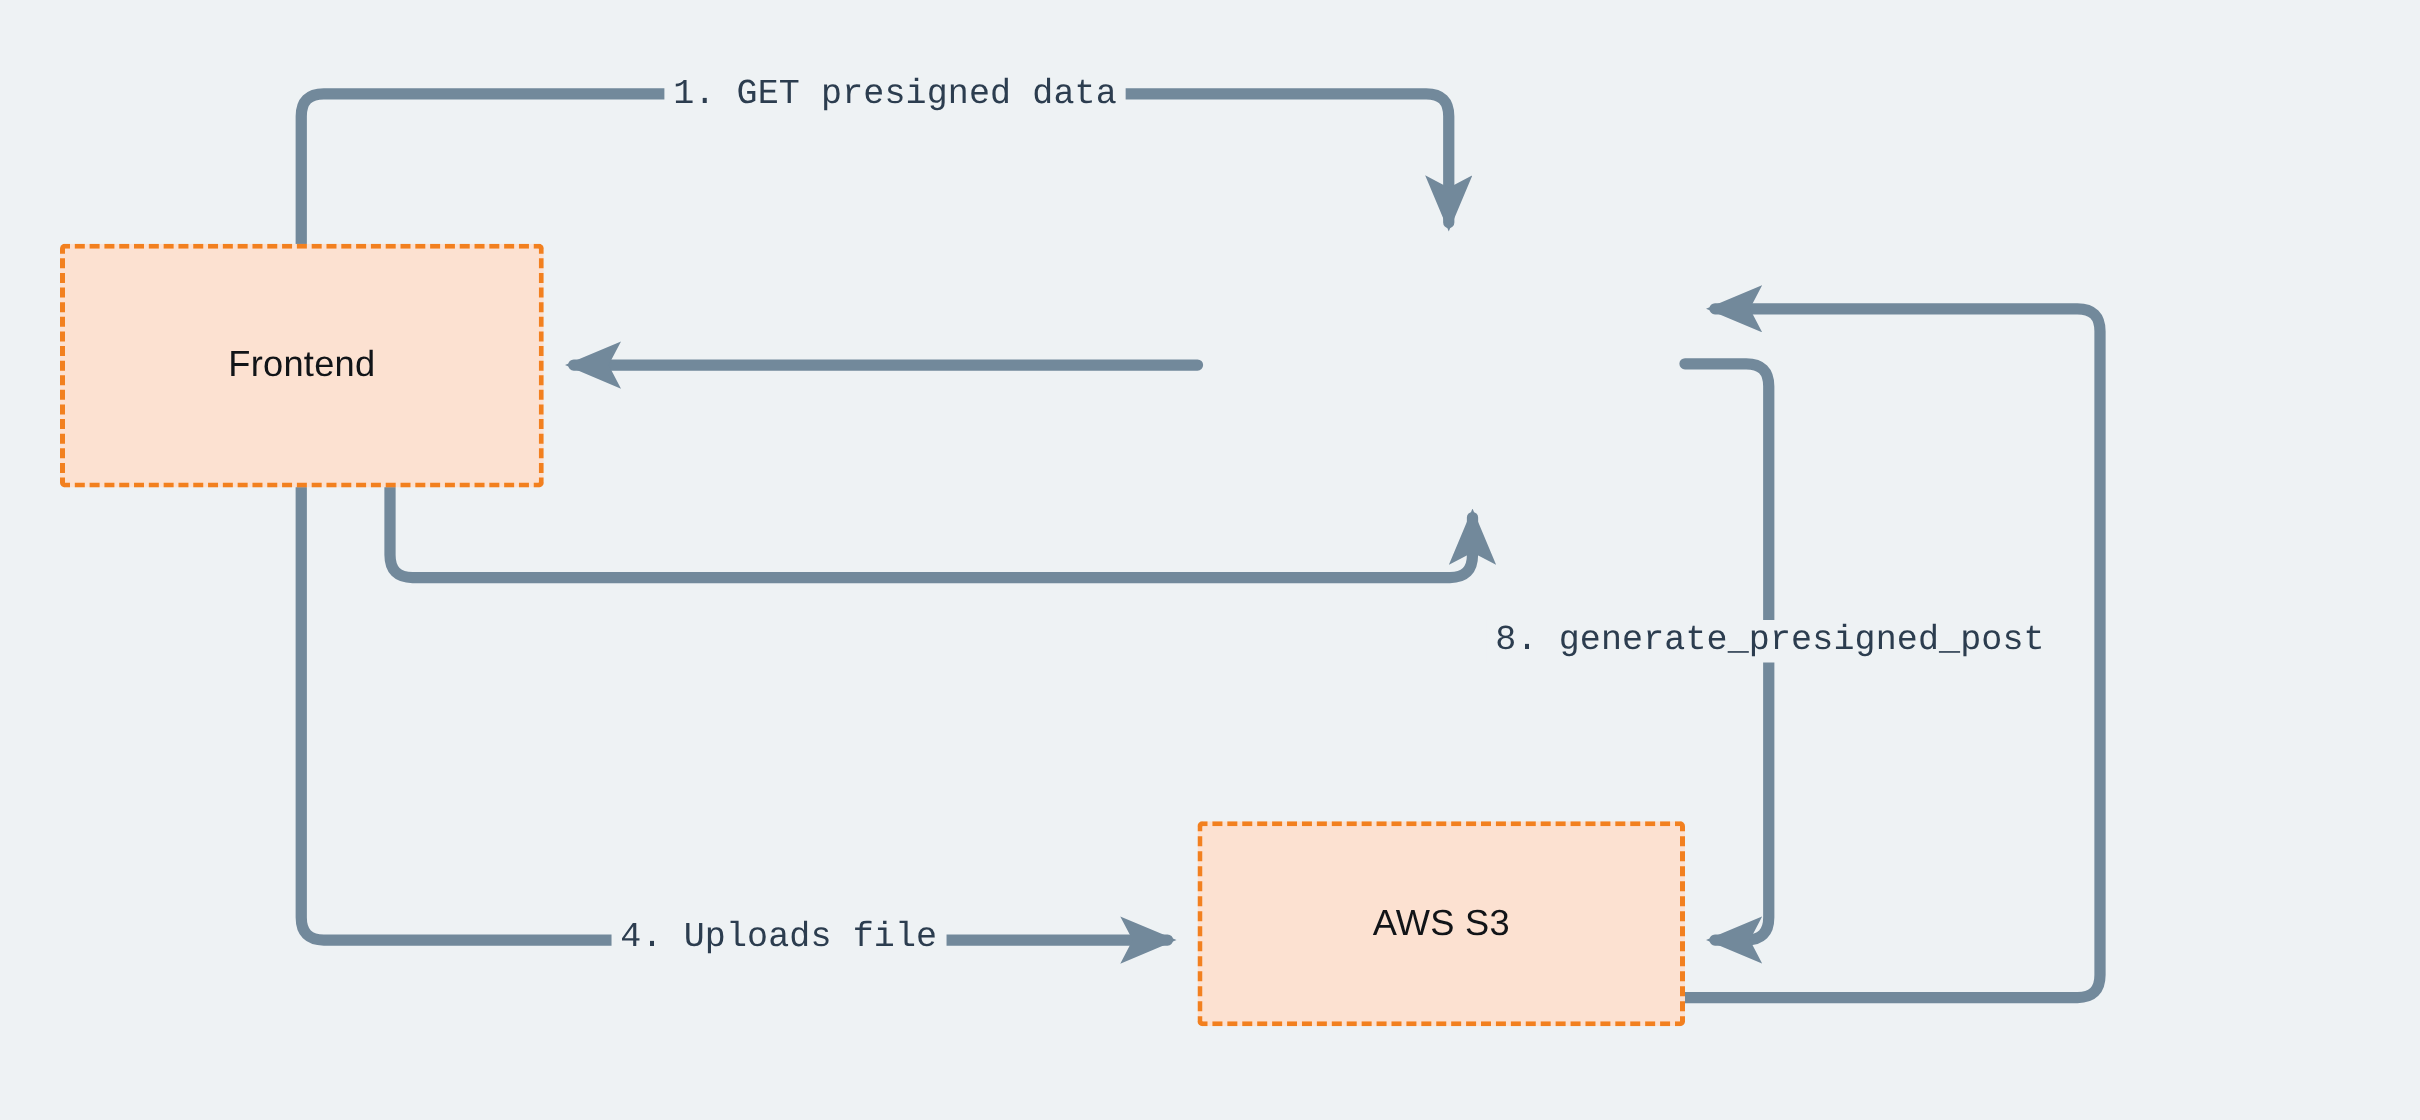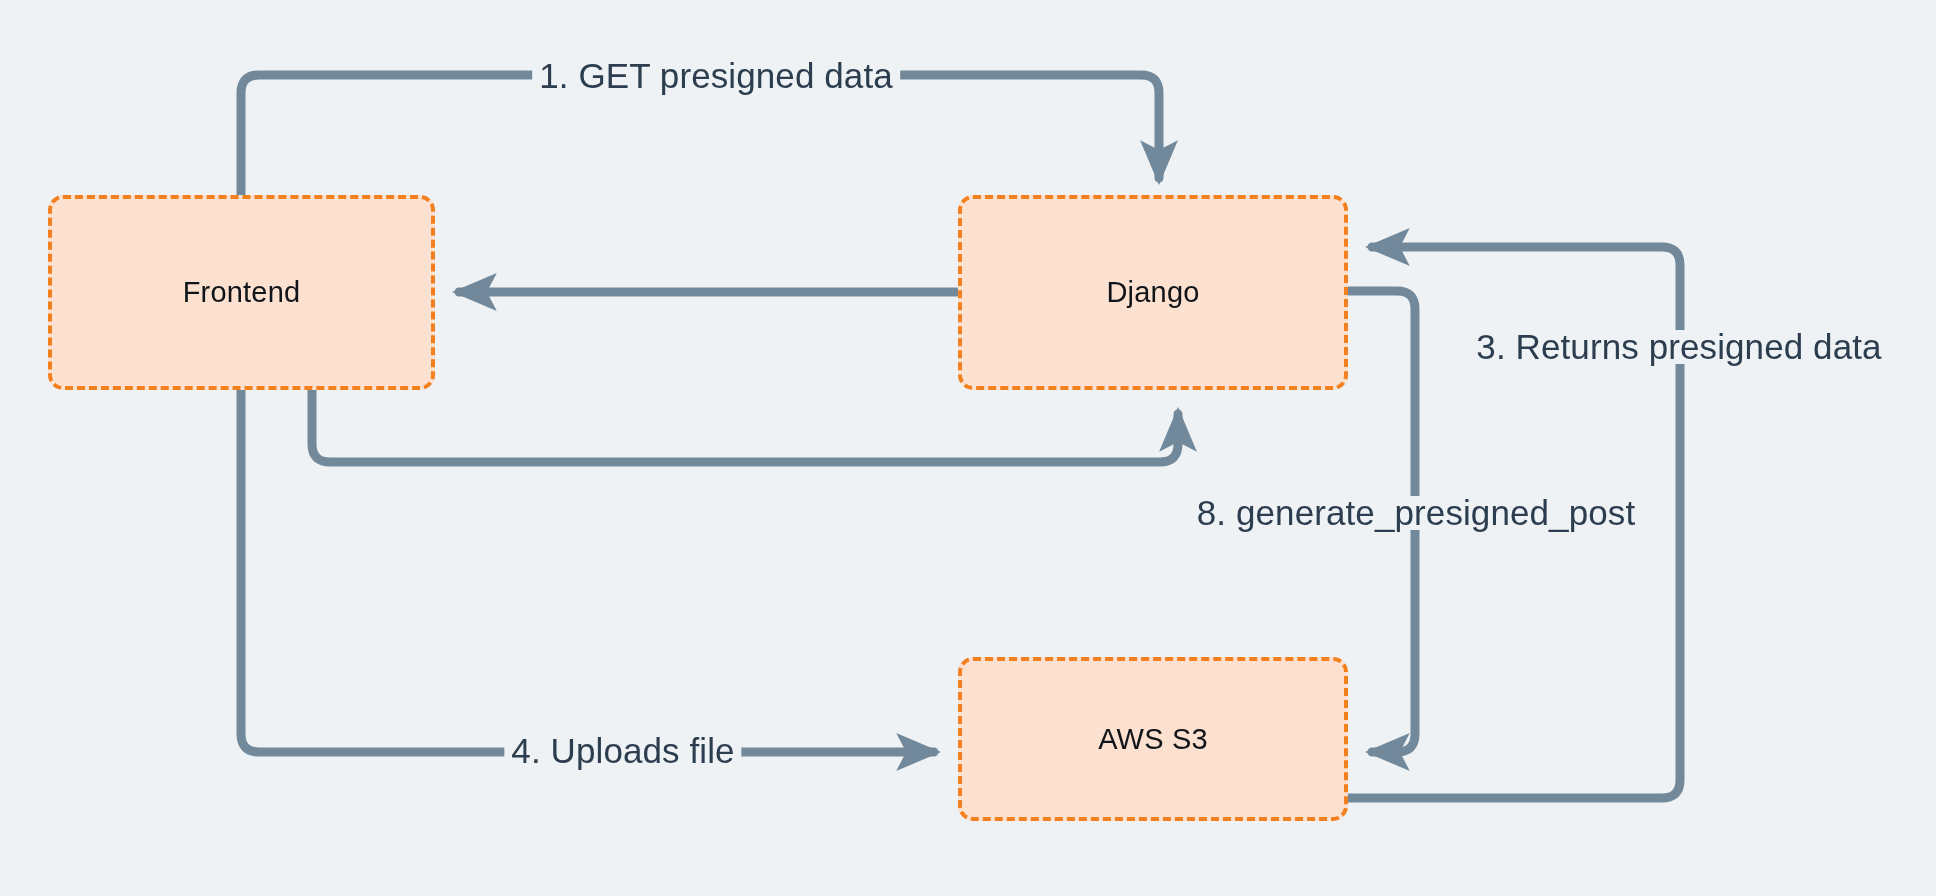"1. GET presigned data" .edge-label { font-family: Liberation Sans, sans-serif -> Liberation Mono, monospace; font-size: 35px -> 28px }
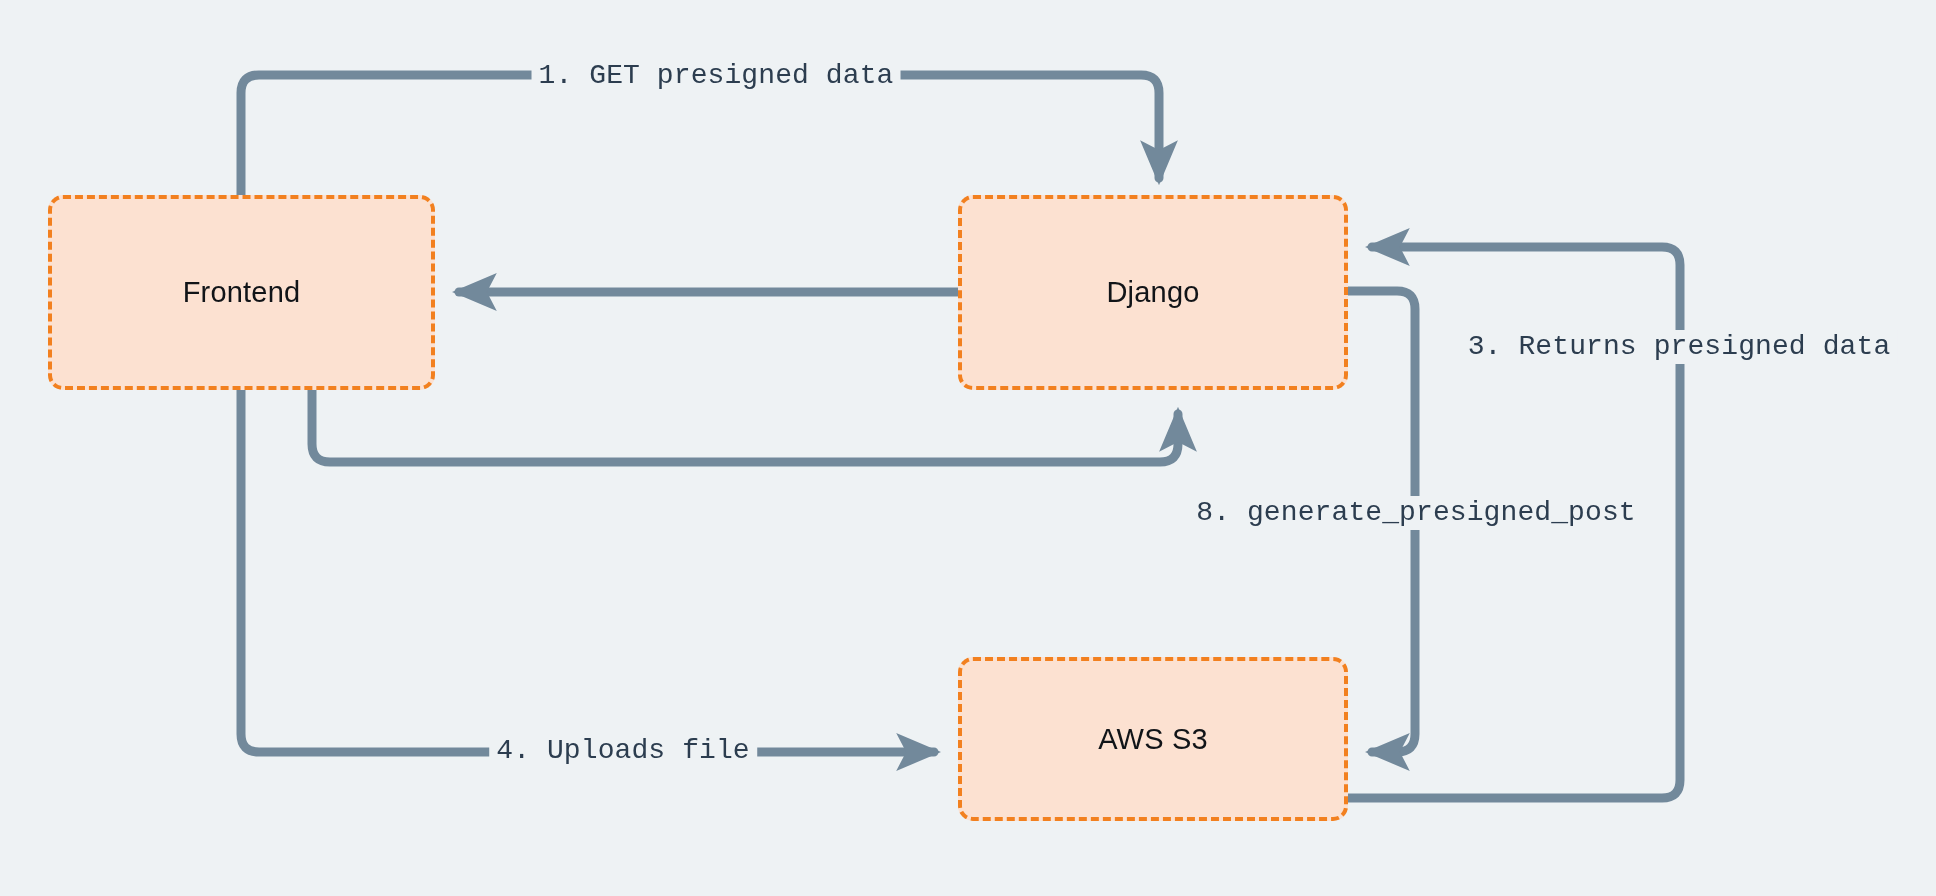"Frontend" .node-box { border-radius: 15px -> 4px }
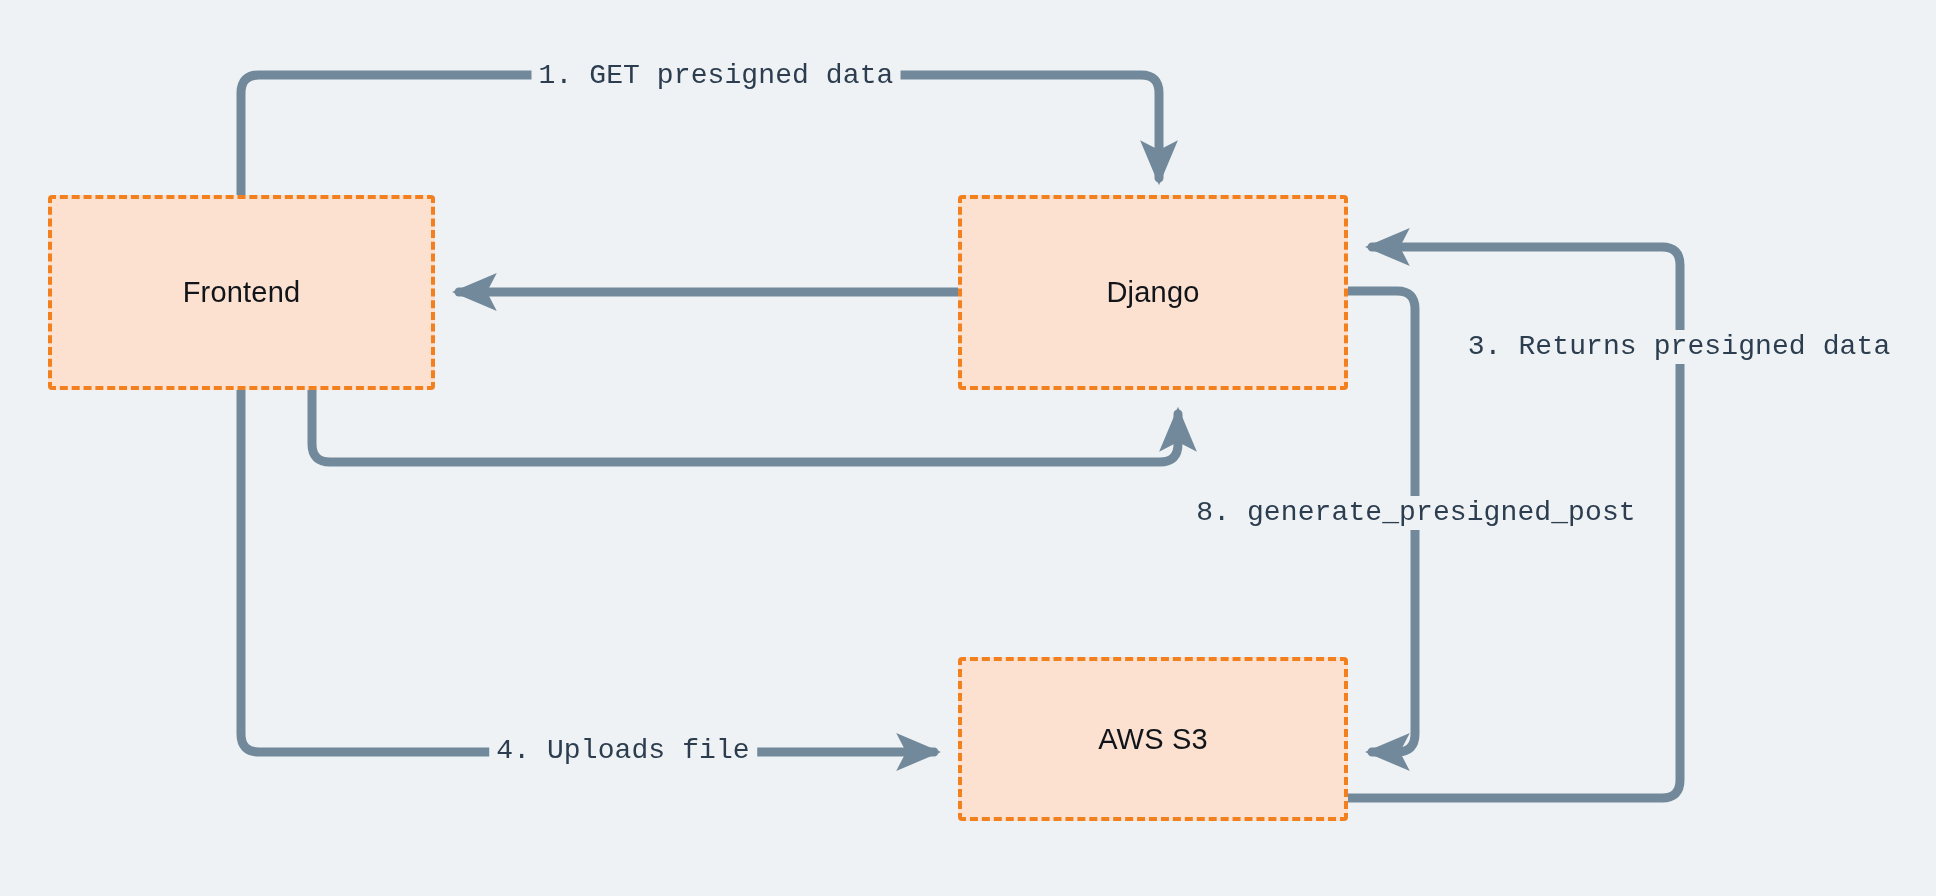"Django" div.node-box { html: <div> <span>Django</span> </div> -> none }
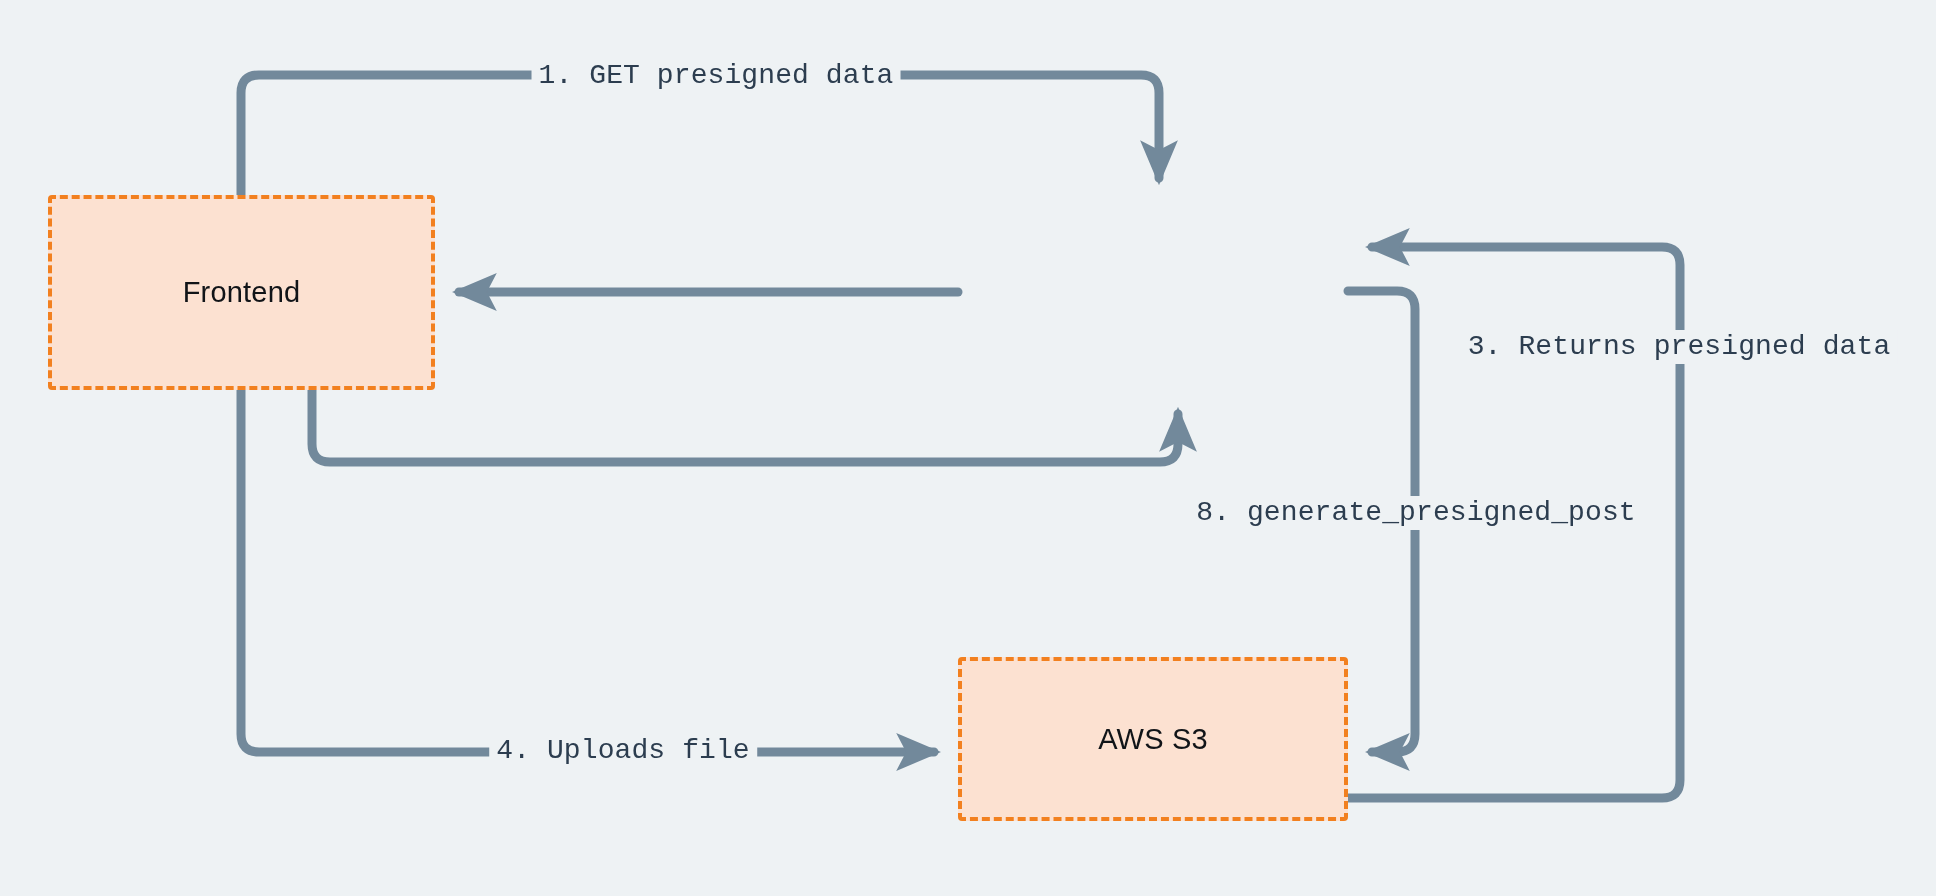"3. Returns presigned data" div.edge-label { html: <div>3. Returns presigned data</div> -> none }
